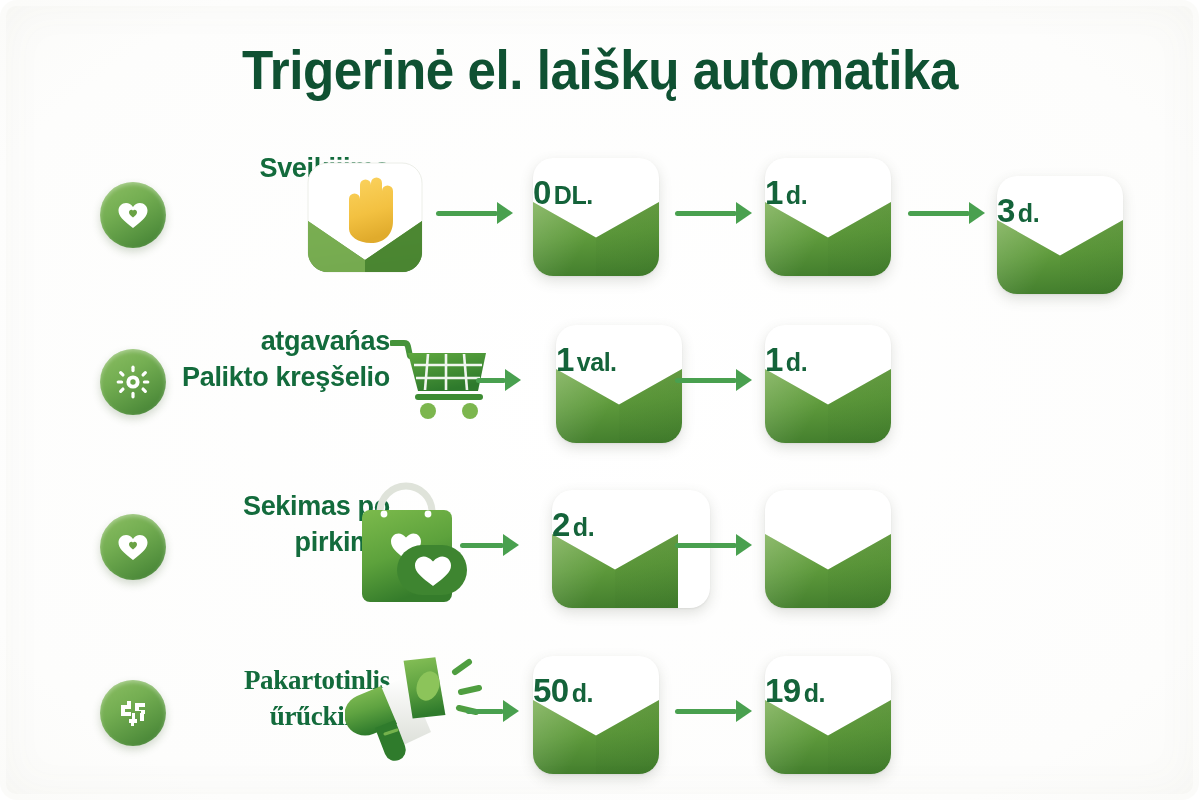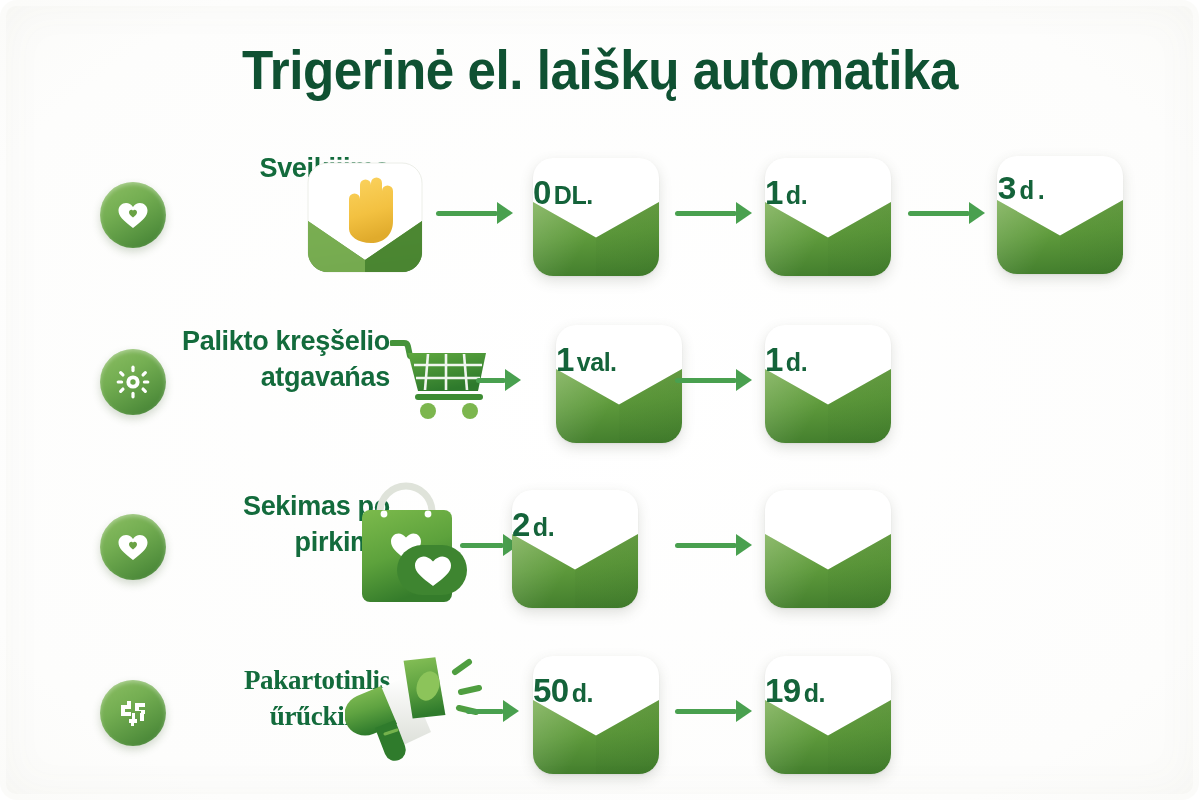"3d." div.env { font-family: Liberation Mono, monospace -> none; top: 16px -> 36px }
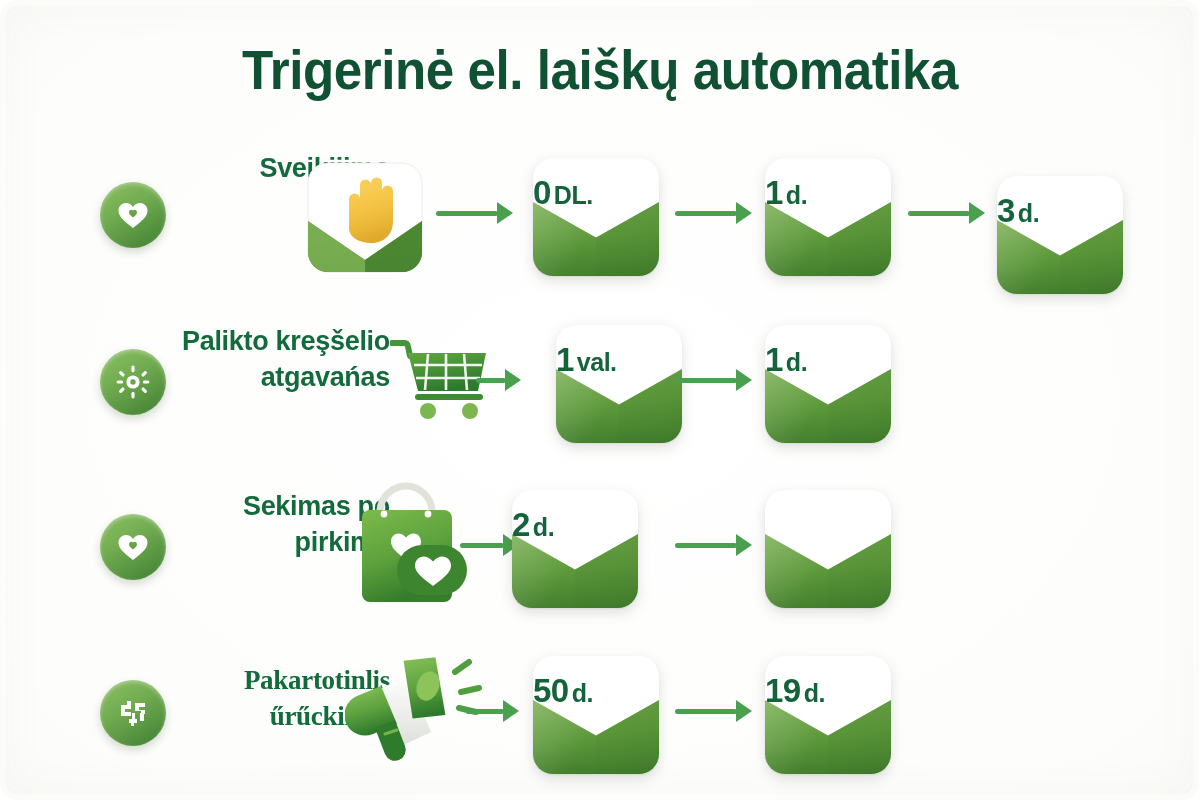"Palikto kreşšelio" div { order: before "atgavańas" -> after "atgavańas" }
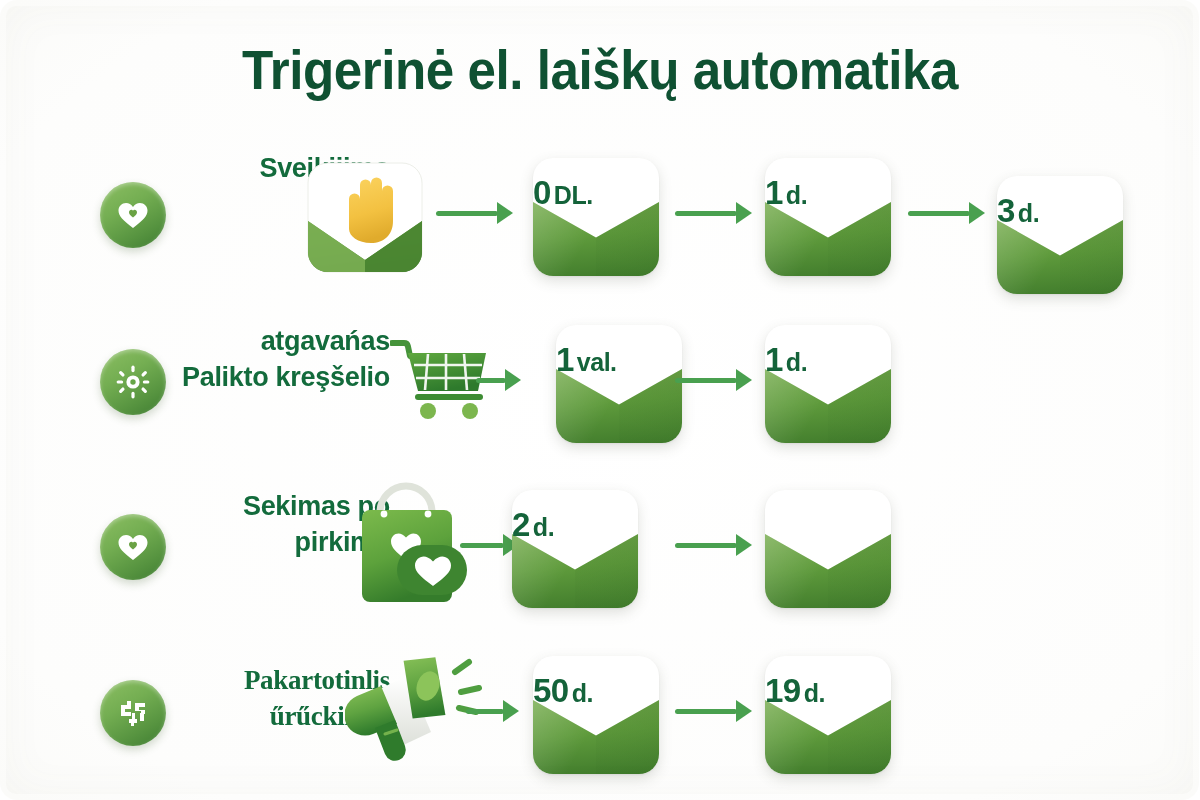"2d." div.env { left: 512px -> 552px; padding-left: none -> 32px }
